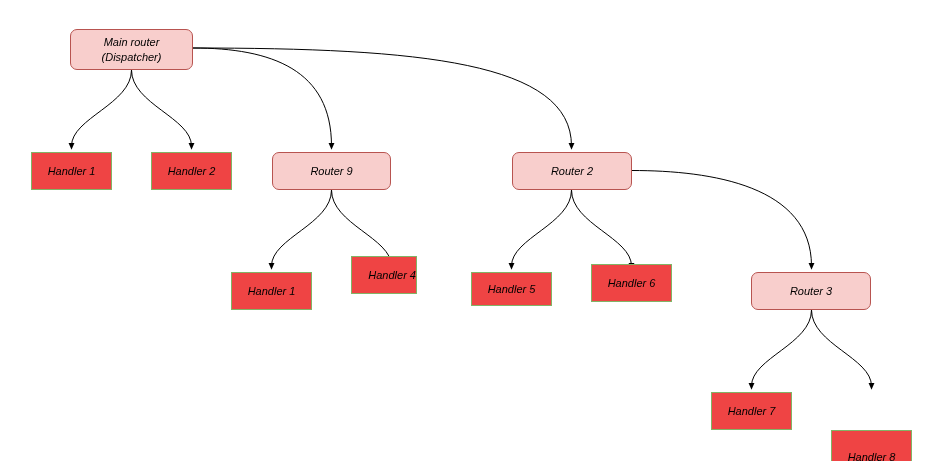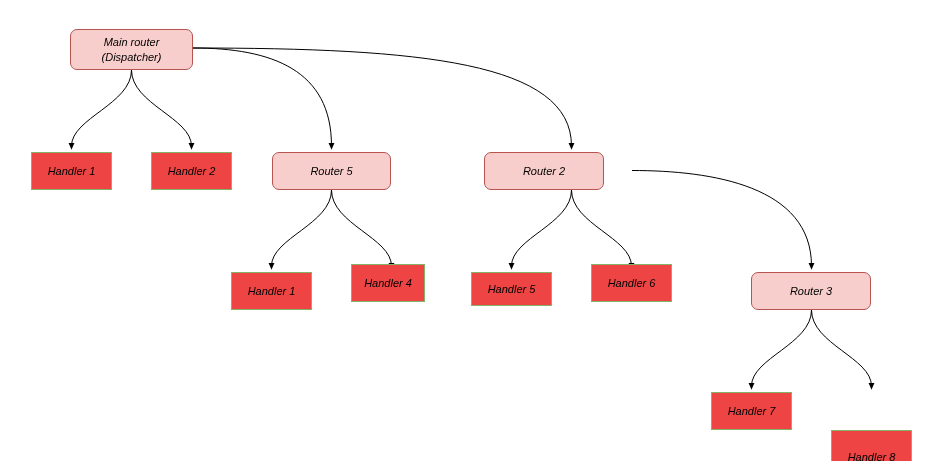"Router 5" span { text: 5 -> 9 }
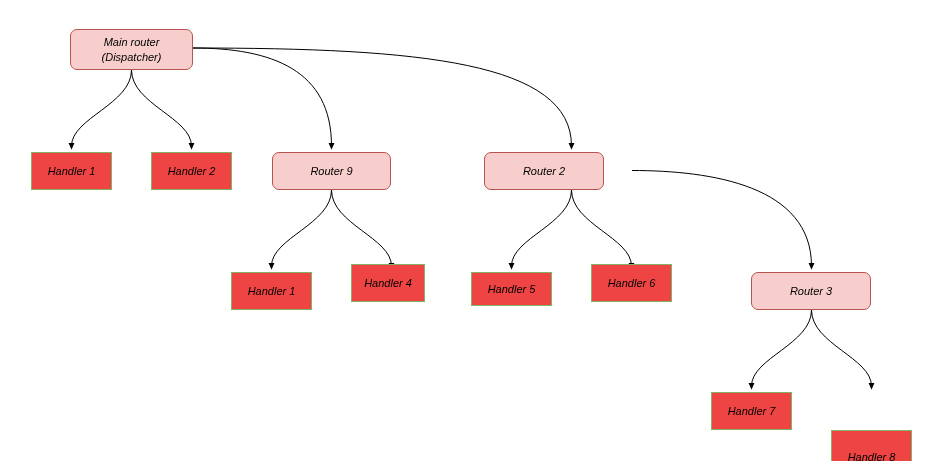"Router 2" div.node { left: 484px -> 512px }
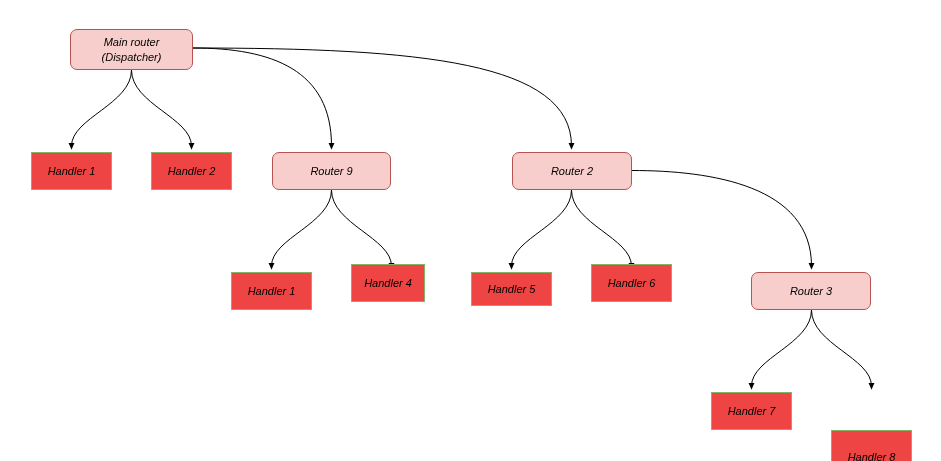"Handler 4" div.node { align-items: none -> flex-end; top: 264px -> 256px; width: 74px -> 66px }
